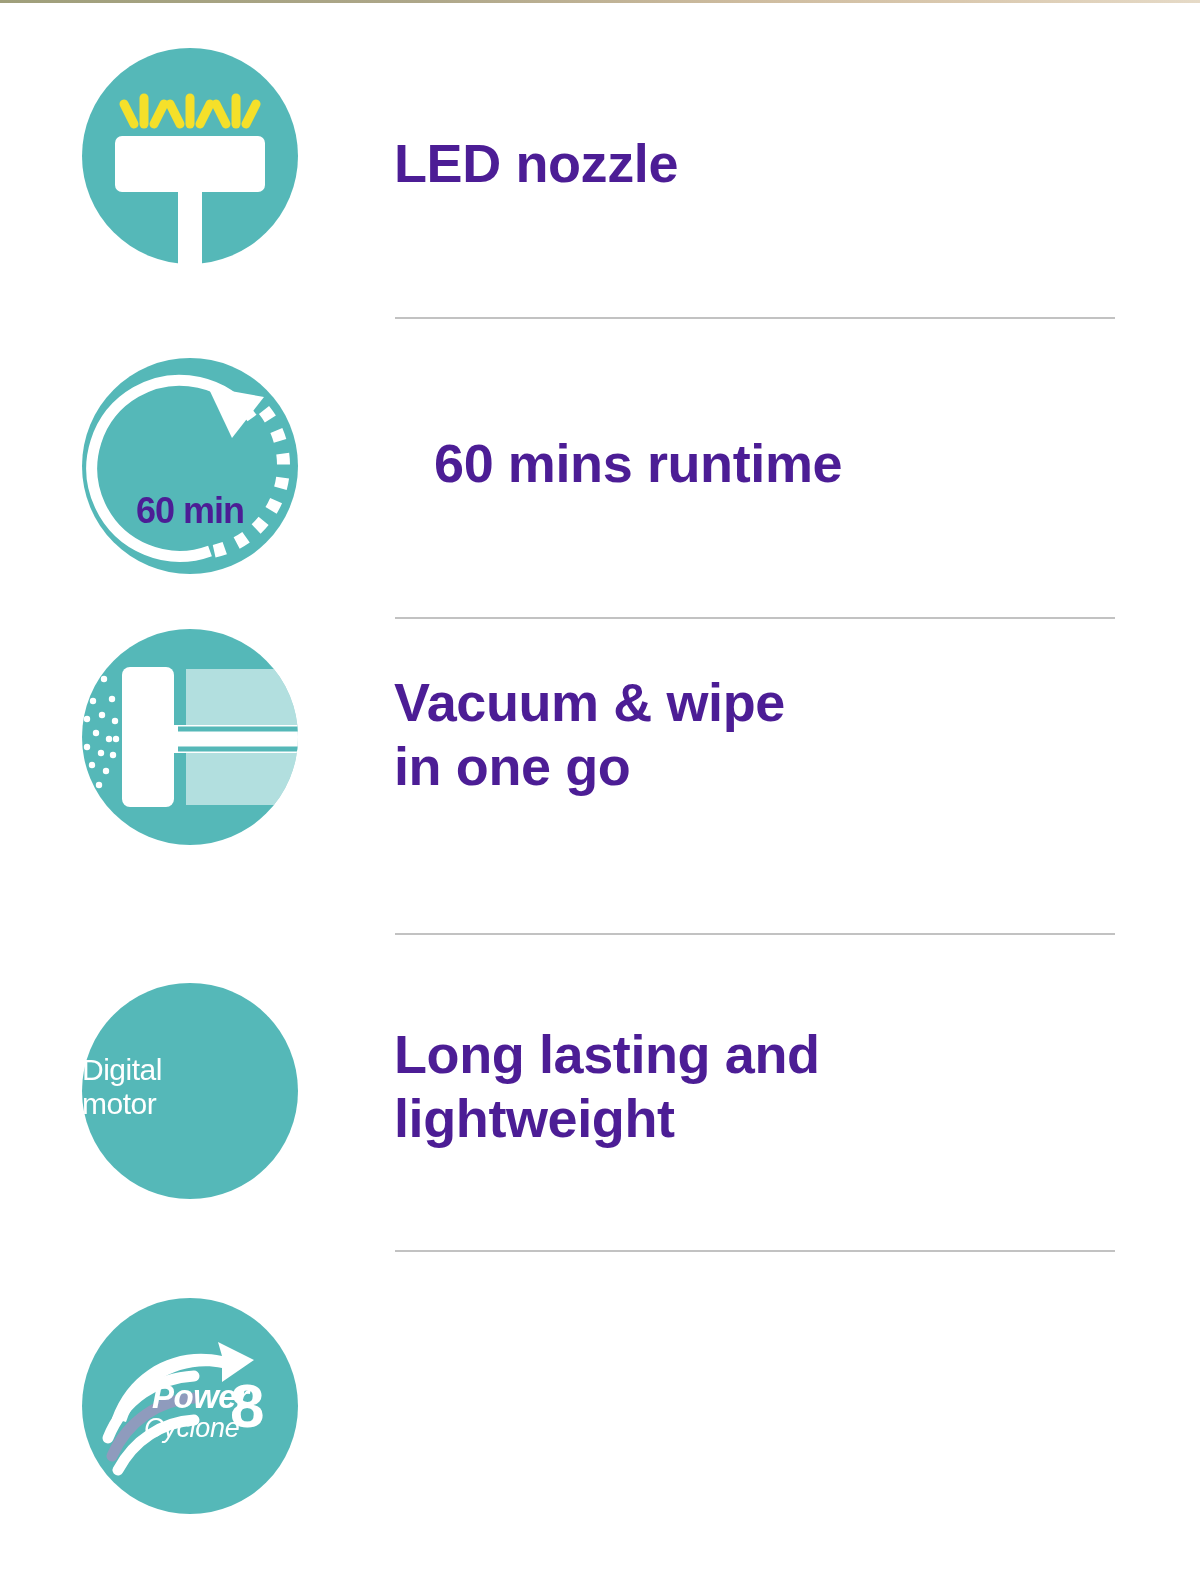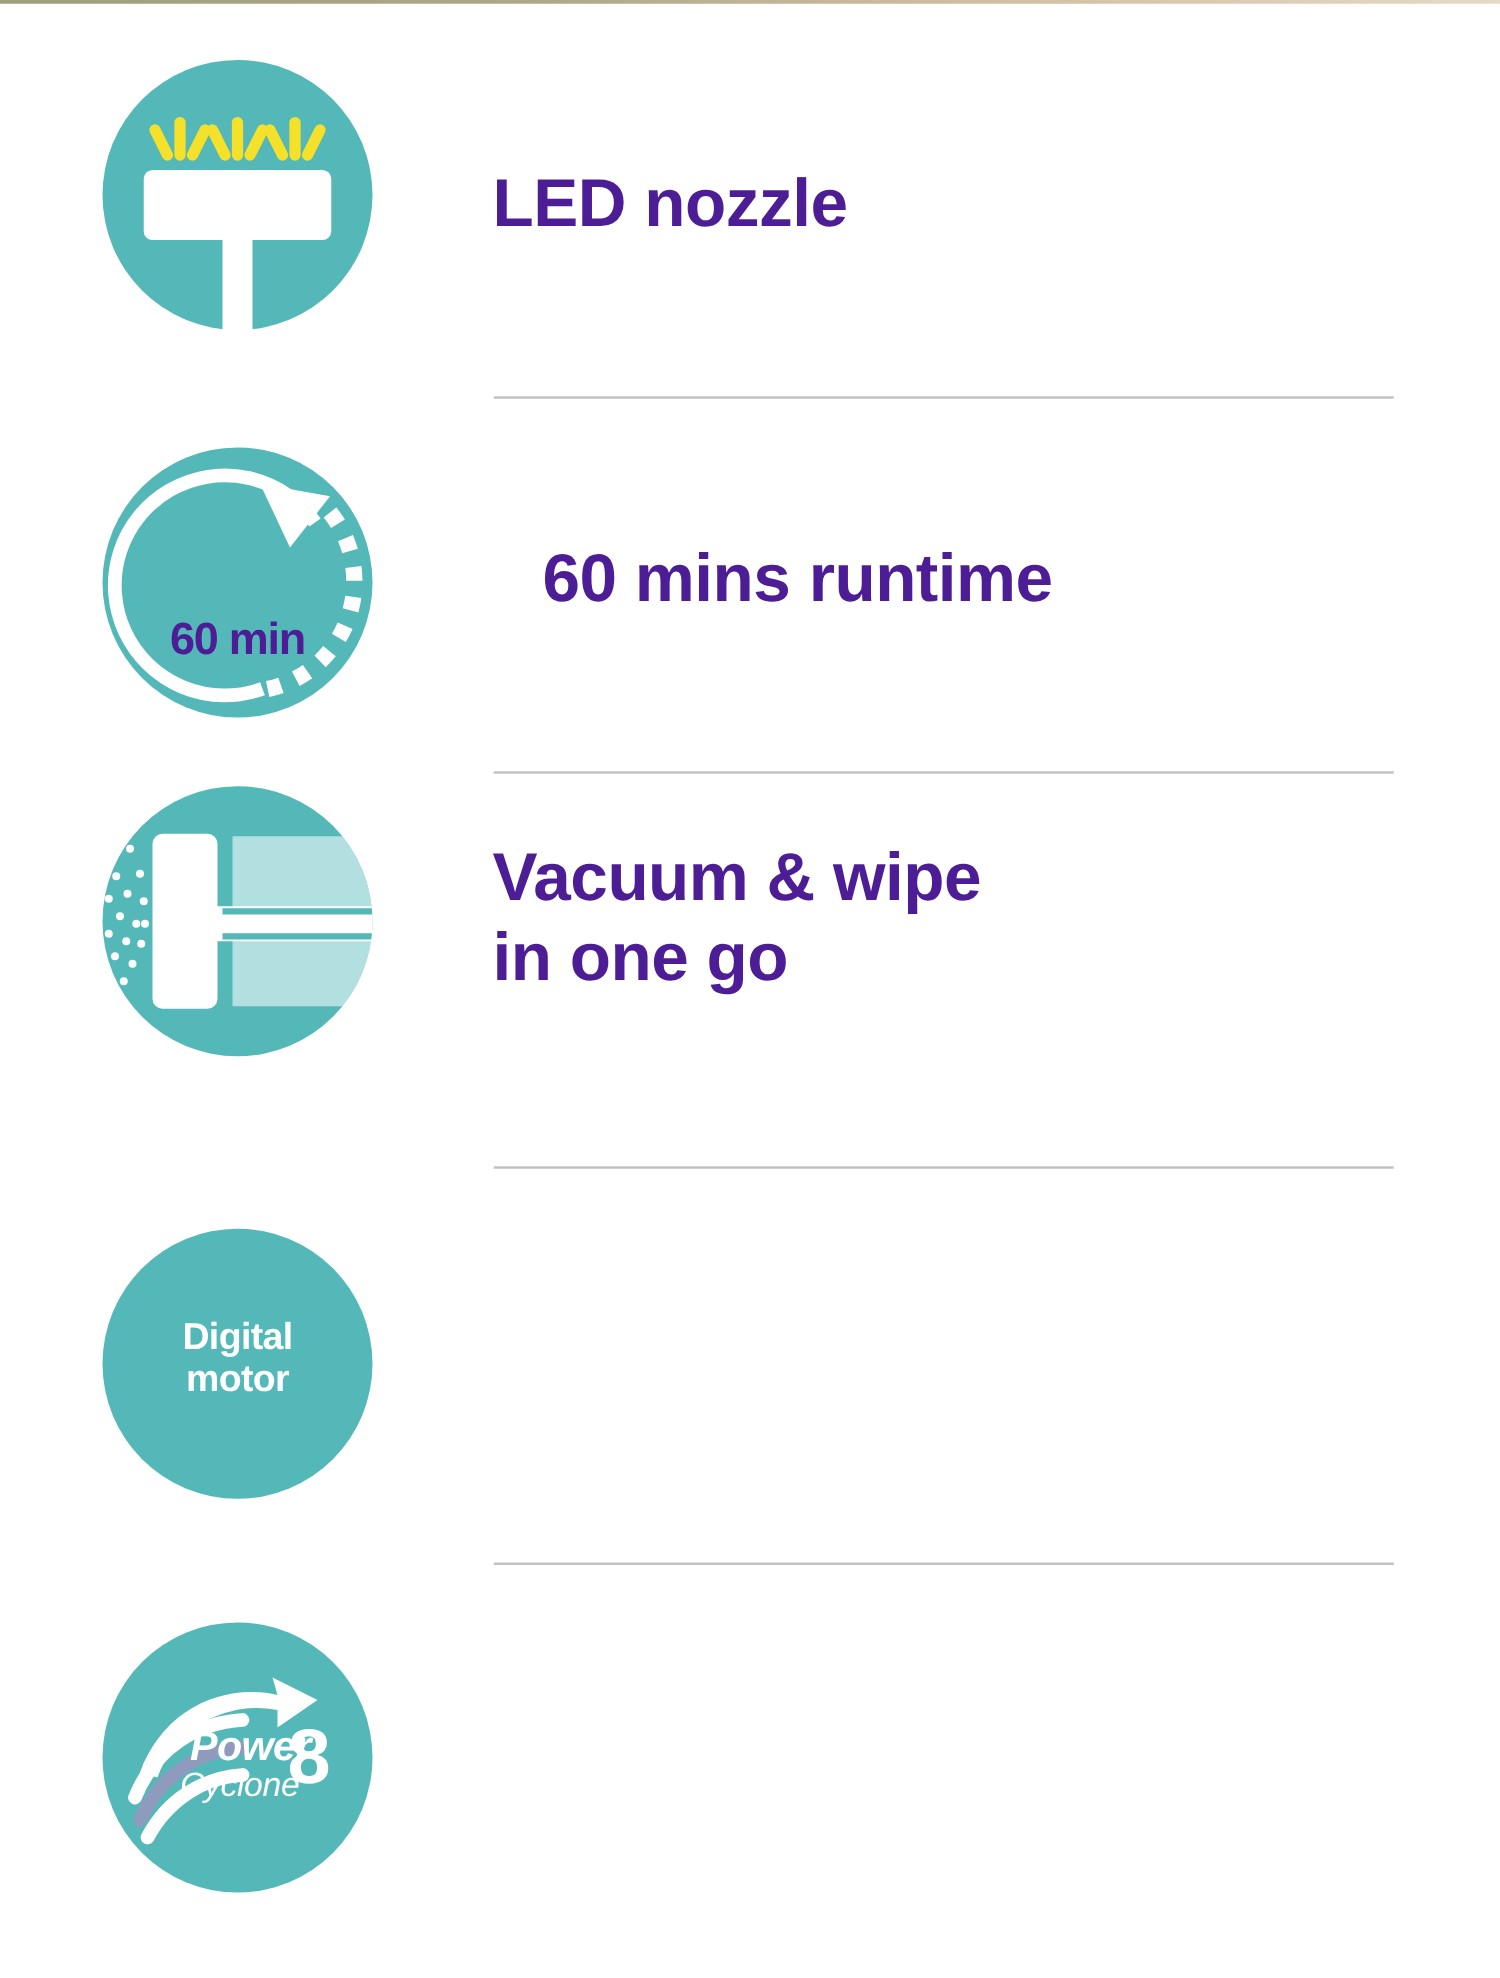"Digital" .digital-motor-text { font-weight: bold -> normal; text-align: center -> none }
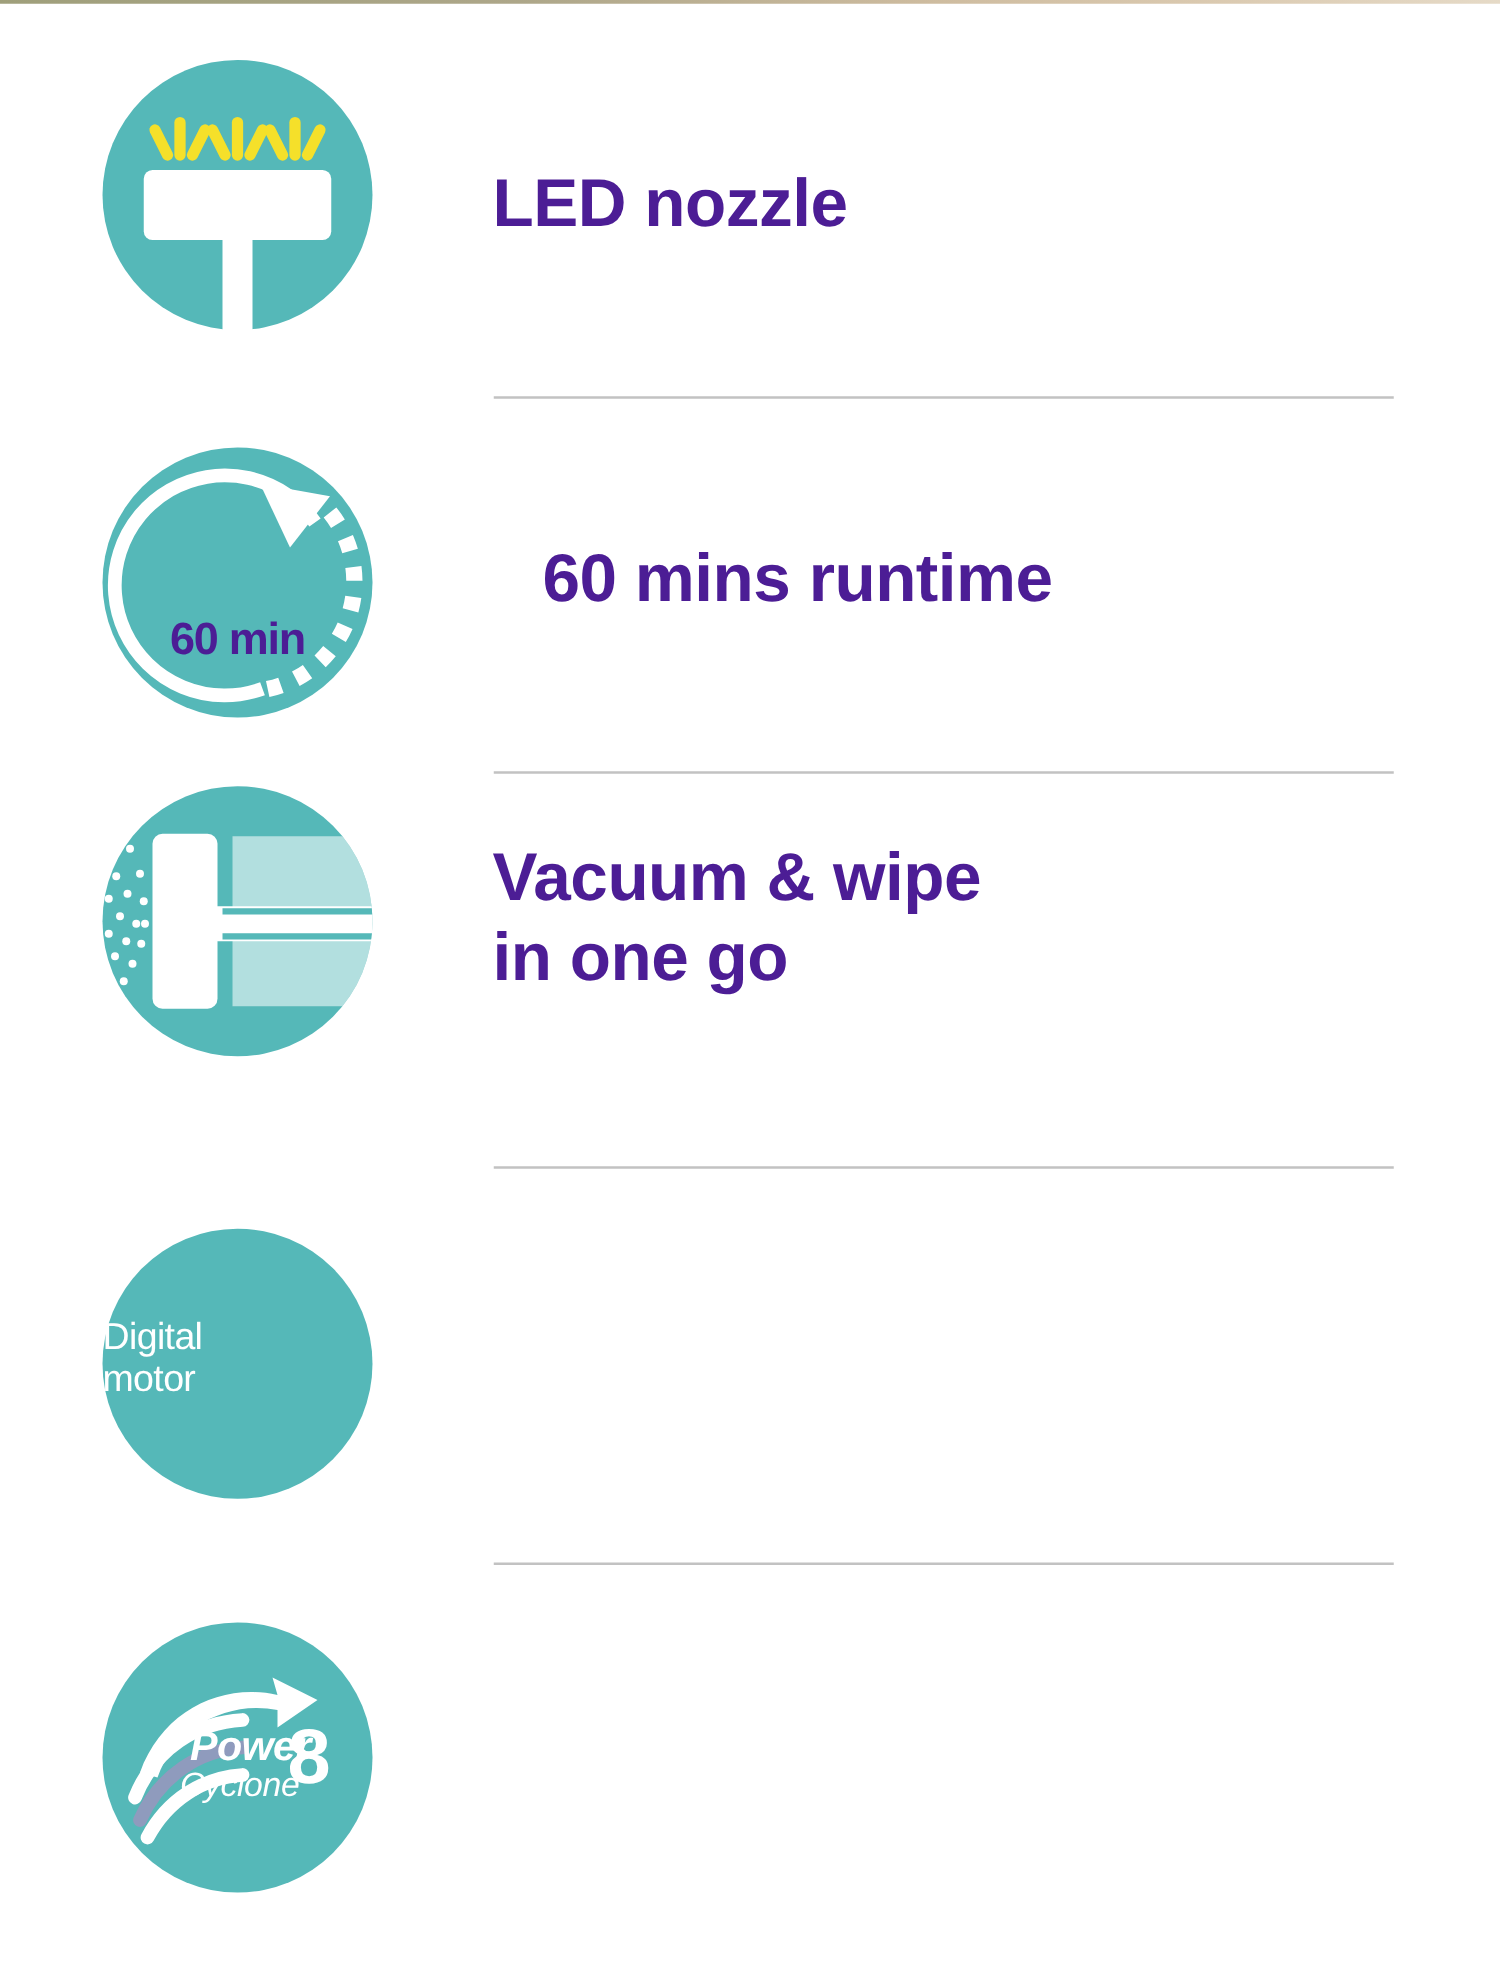"Long lasting and" div.feature-label { html: none -> <div>Long lasting and lightweight</div> }
